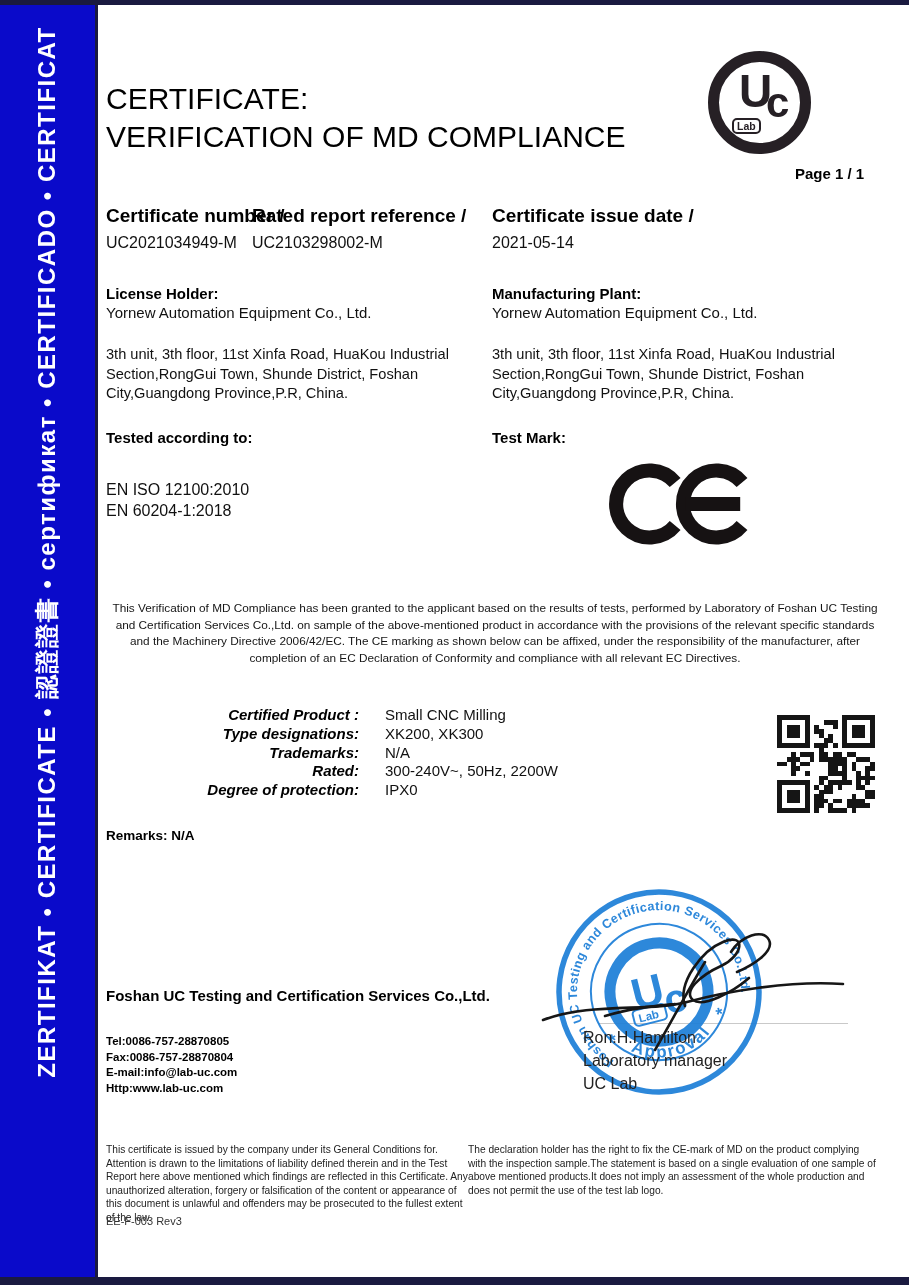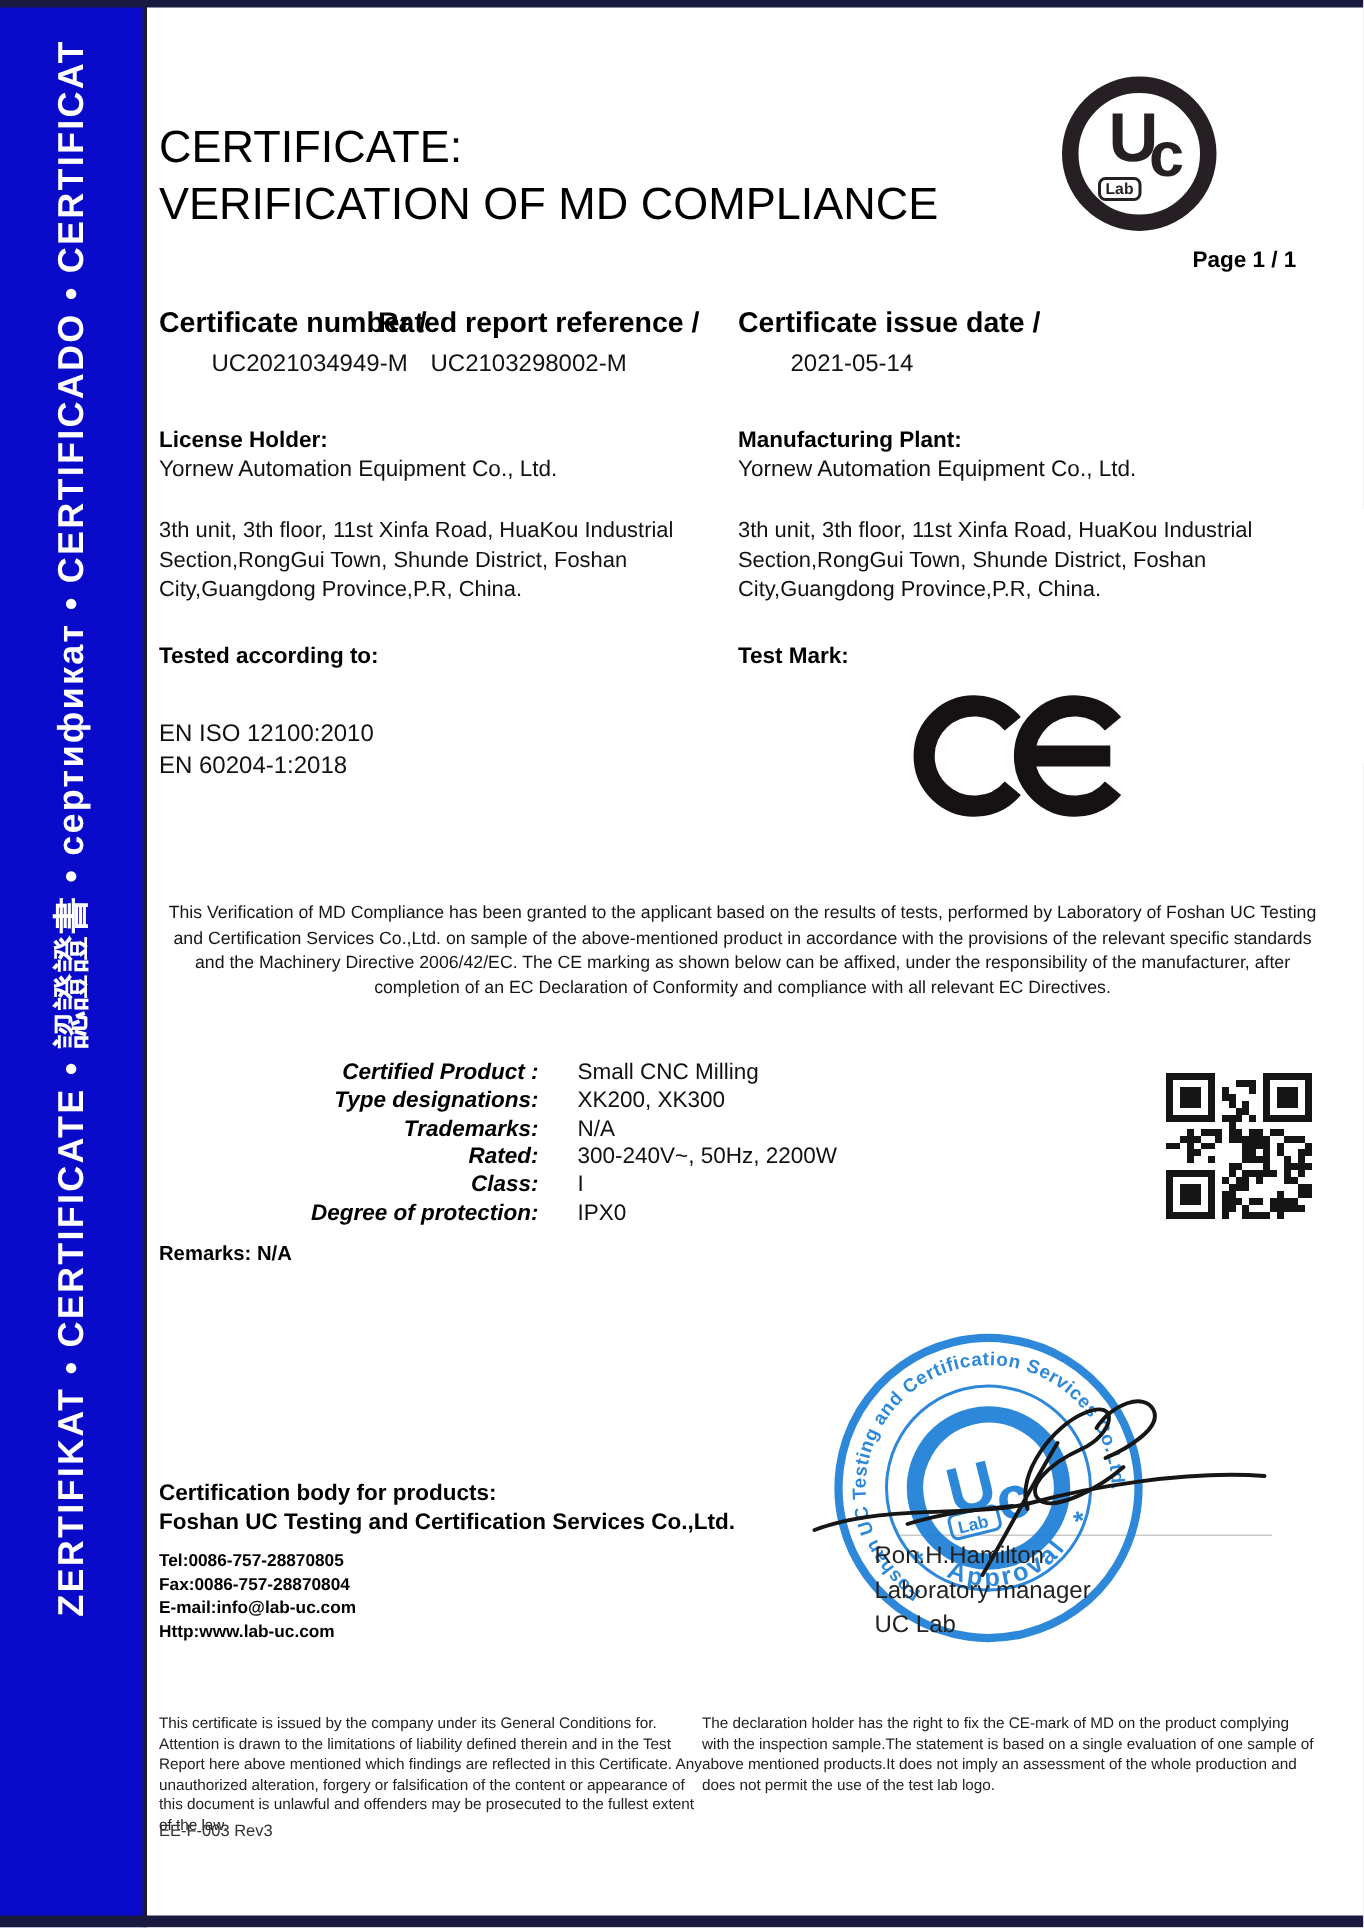"UC2021034949-M" .fld-value { margin-left: 35px -> none }
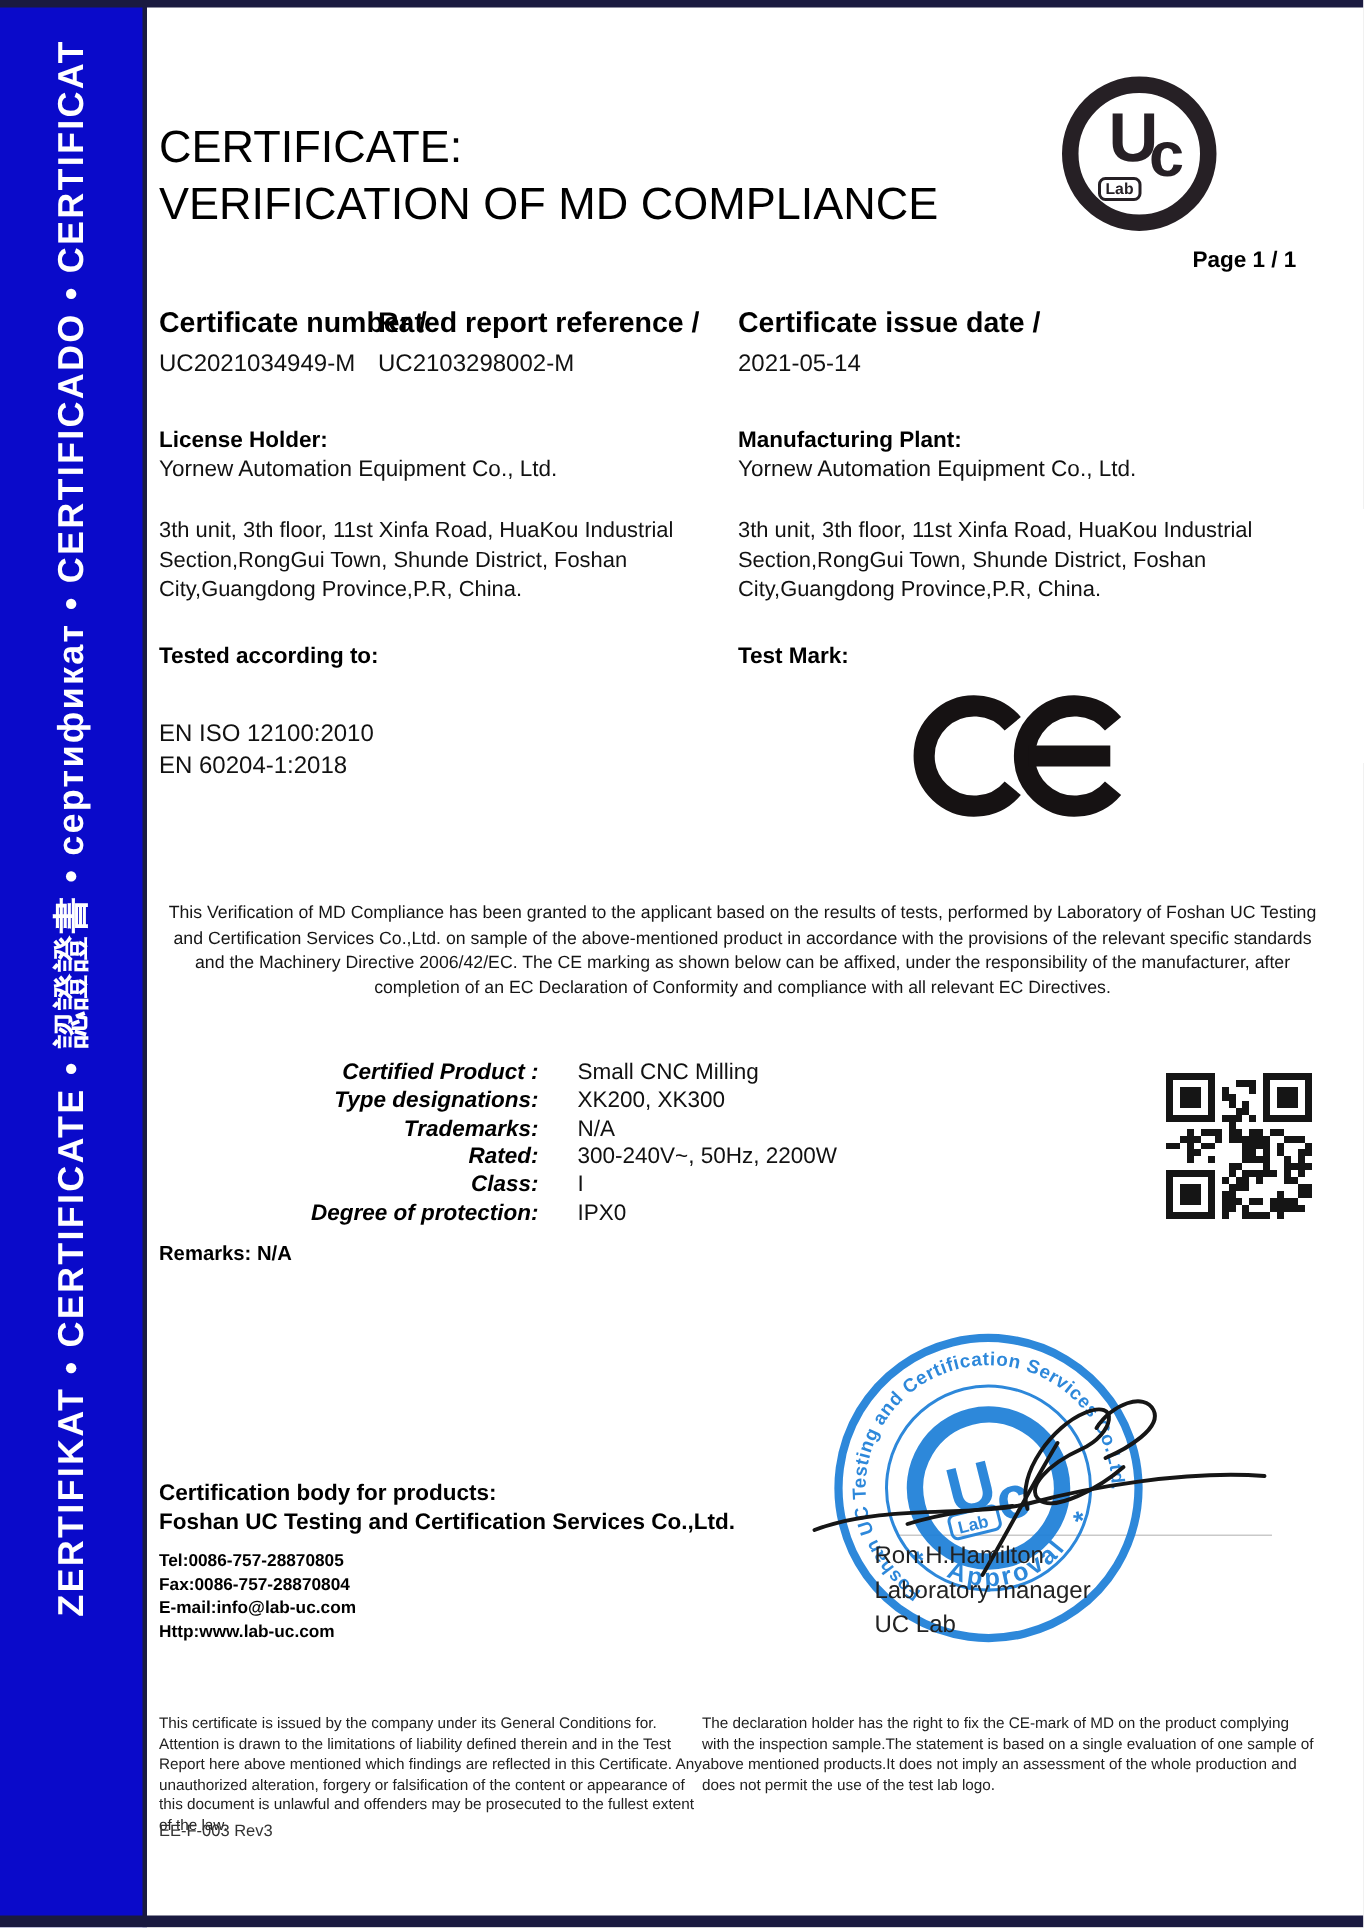"Class:" div.spec-row { html: <div> <span>Class:</span> <span>I</span> </div> -> none }
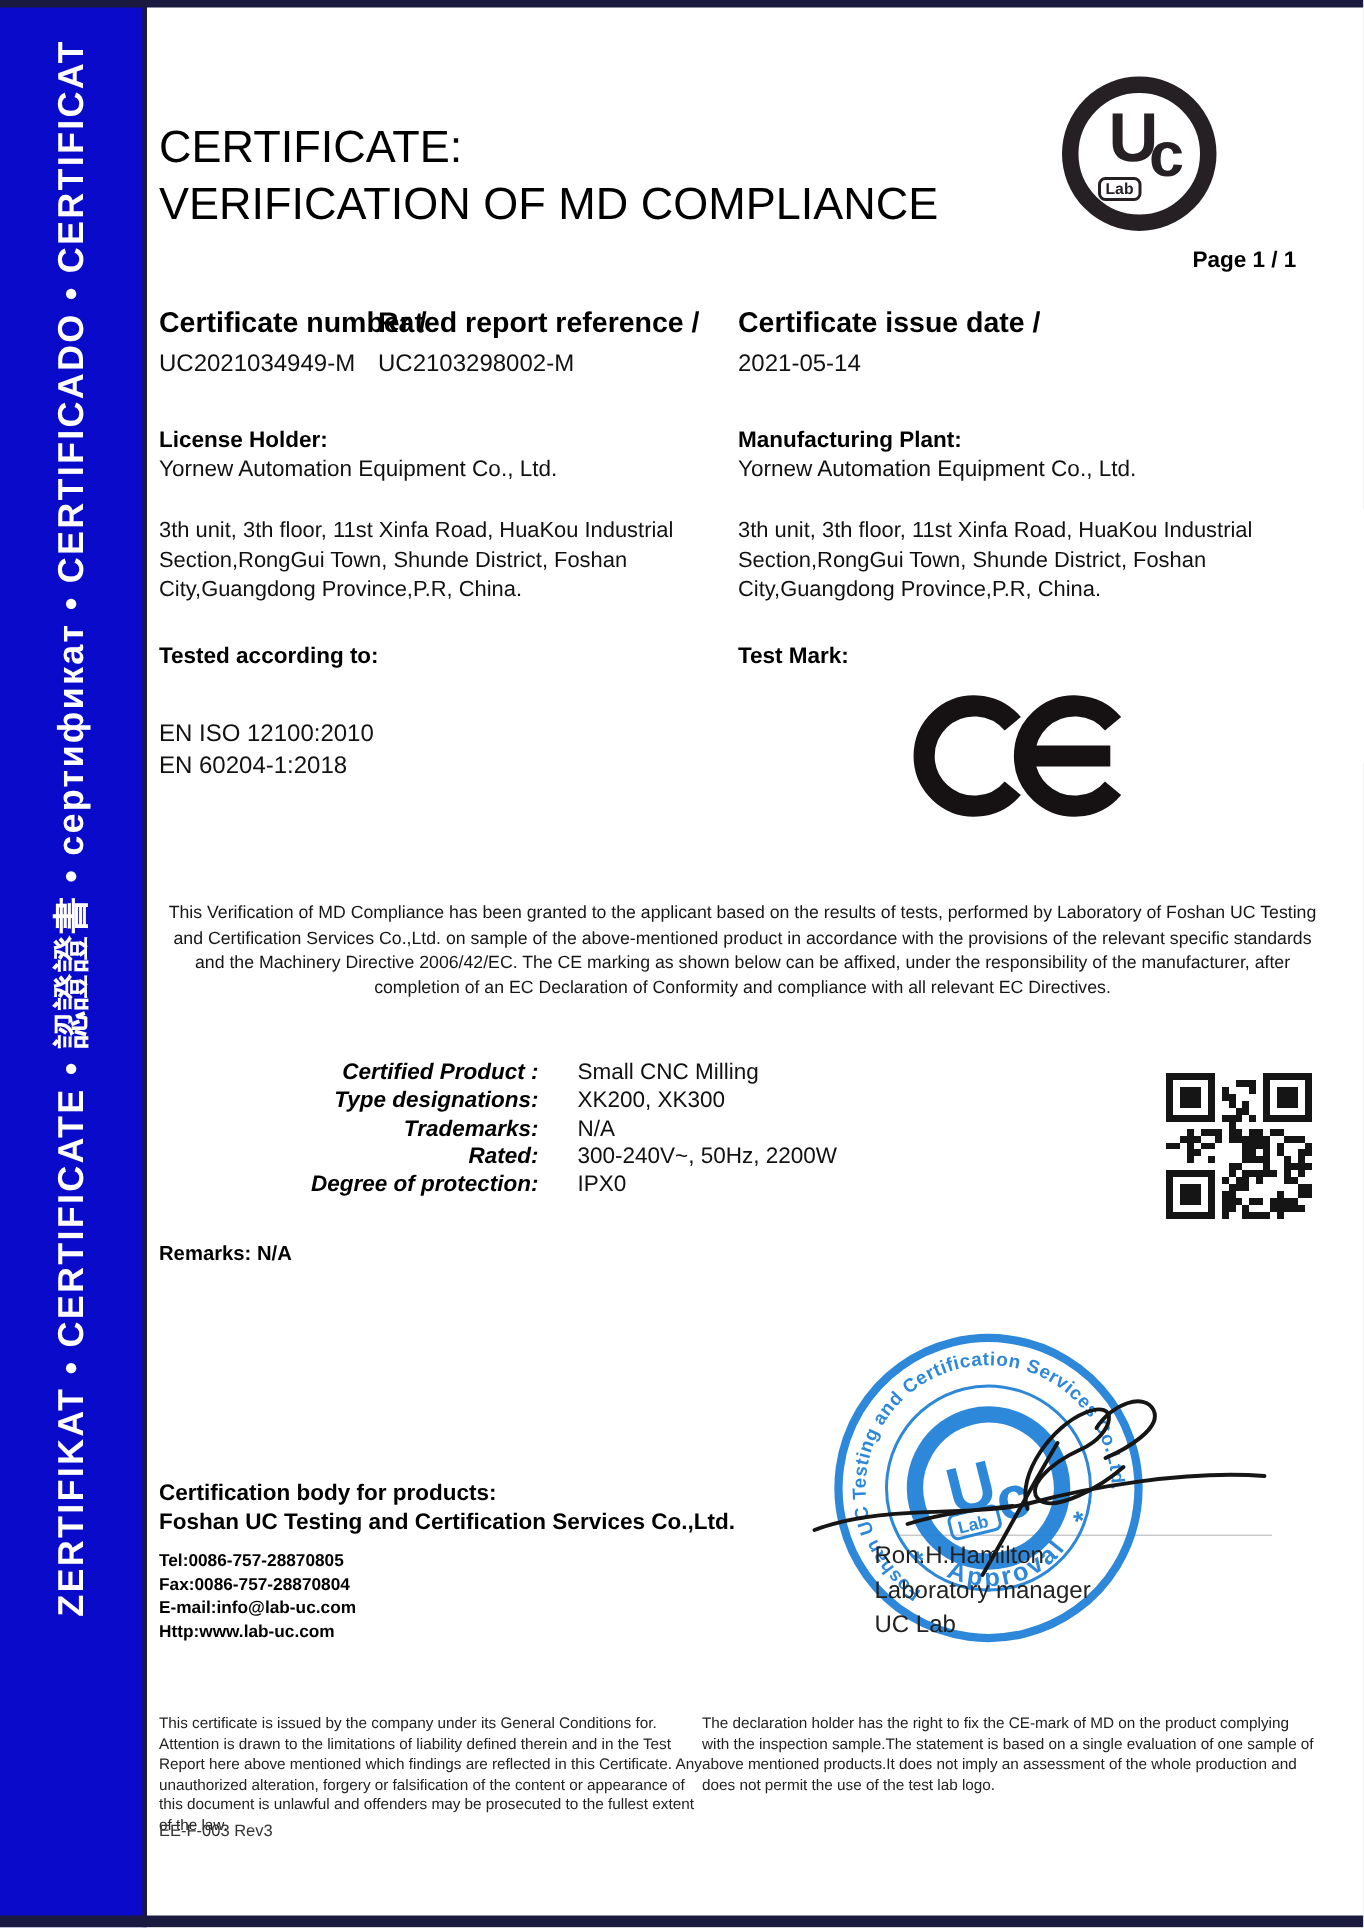"Certification body for products:" div { html: <div>Certification body for products:</div> -> none }
